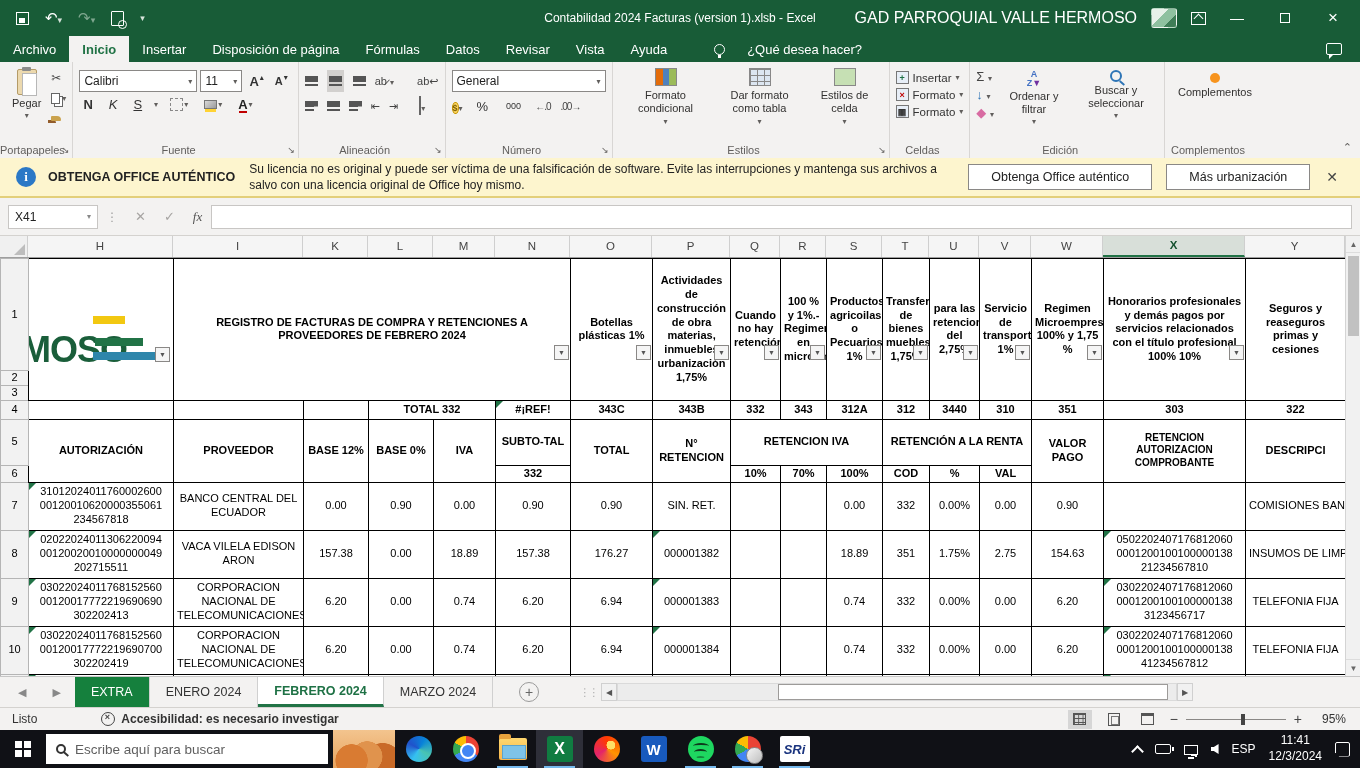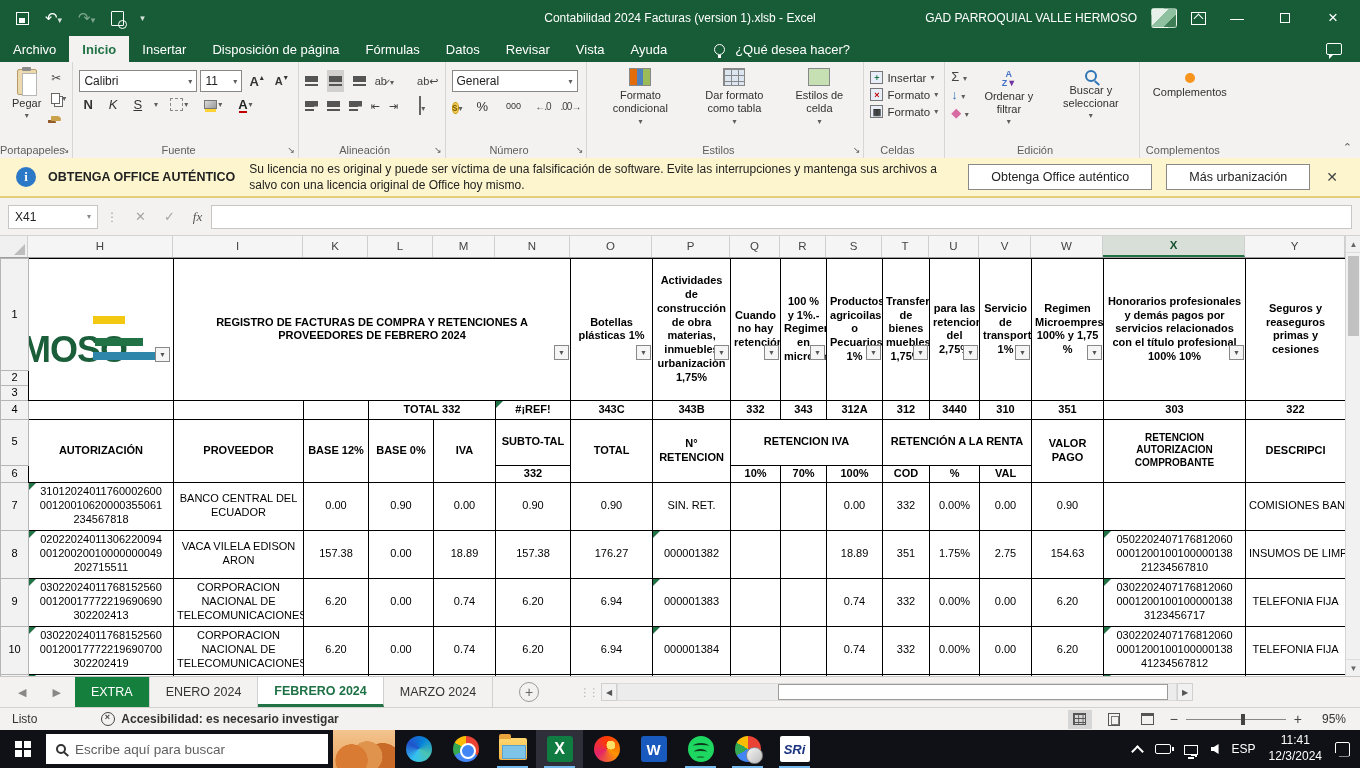"GAD PARROQUIAL VALLE HERMOSO" .tb-account { font-size: 12px -> 16px }
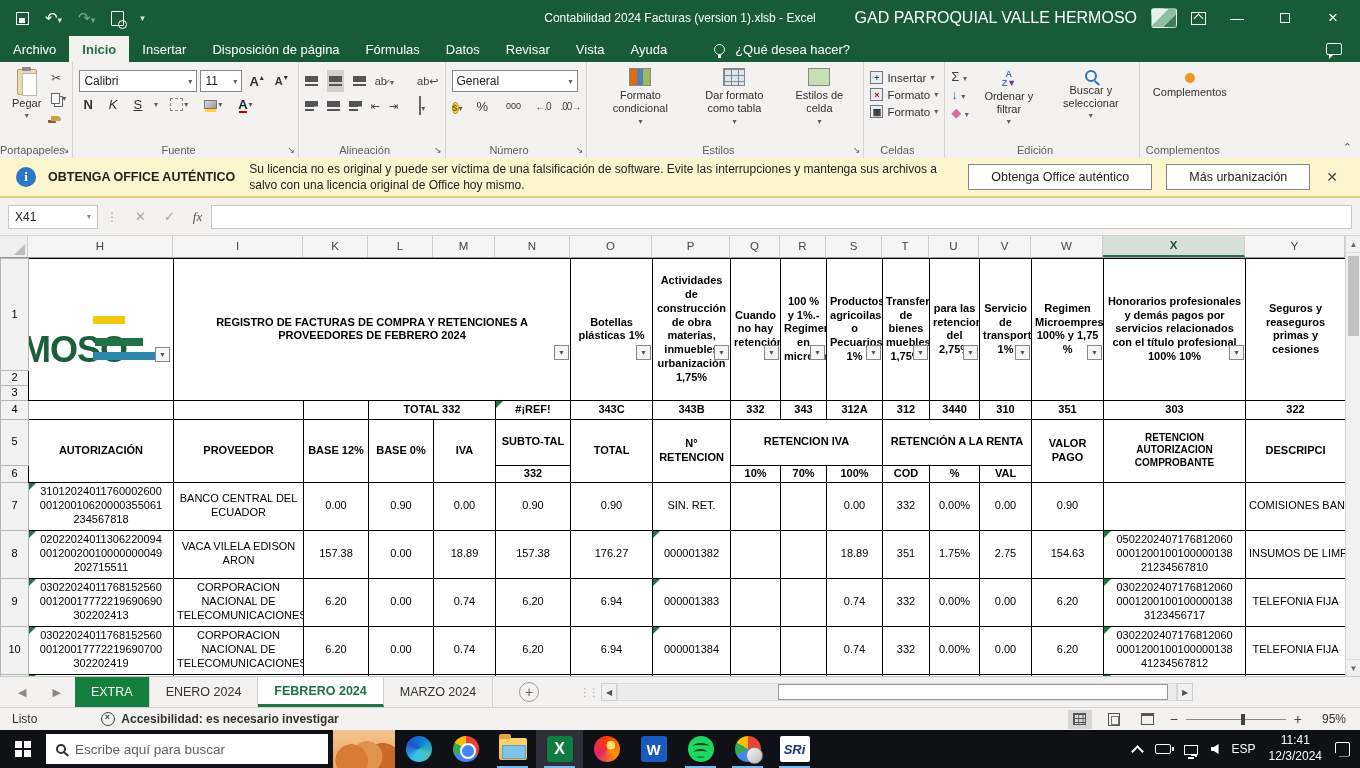"¿Qué desea hacer?" .tellme { gap: 10px -> 22px }
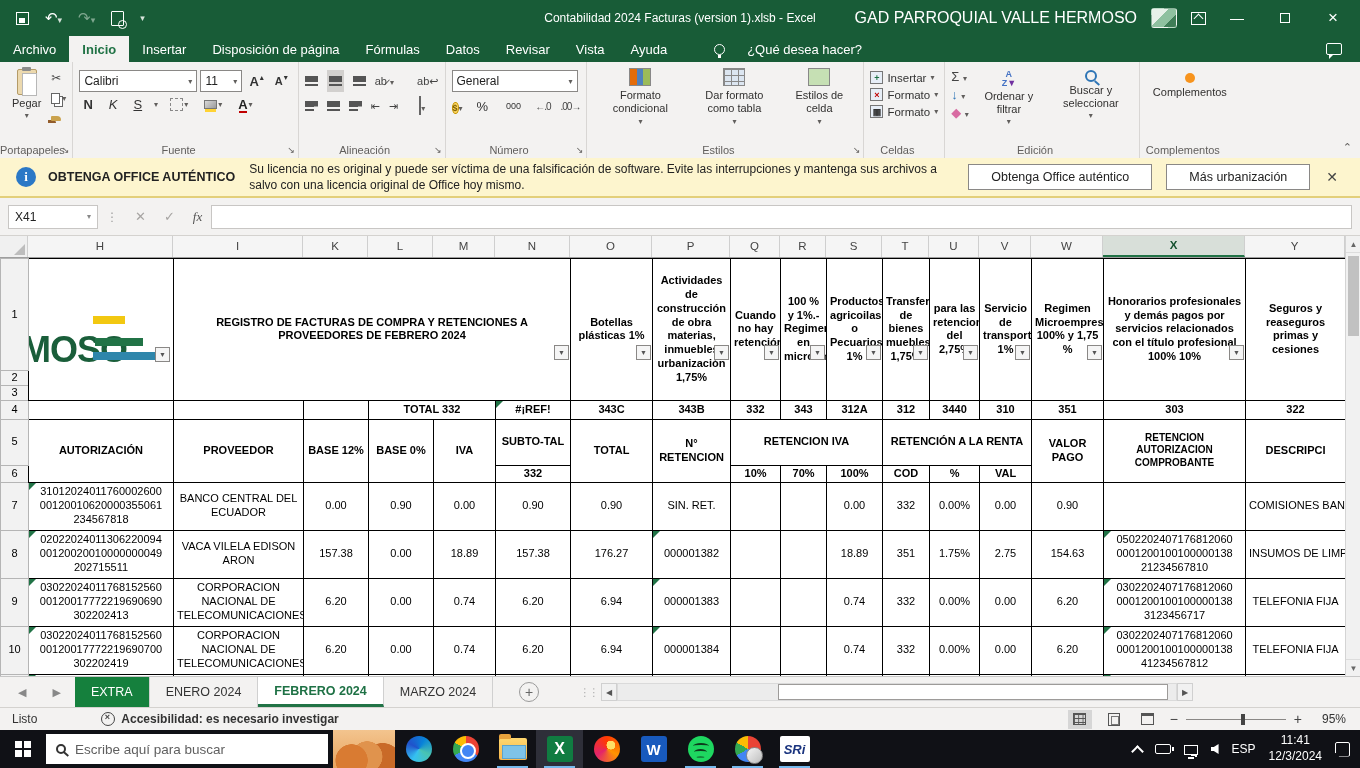"General" span.combo { width: 126px -> 154px }
